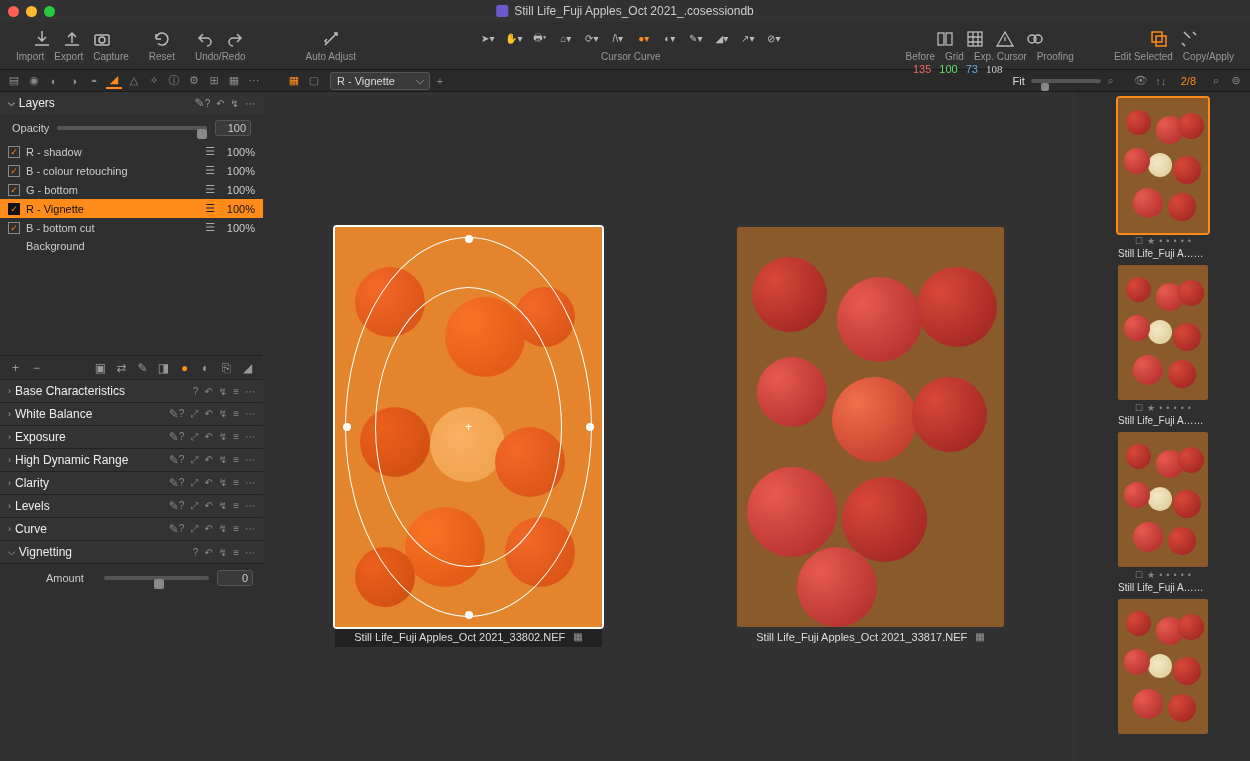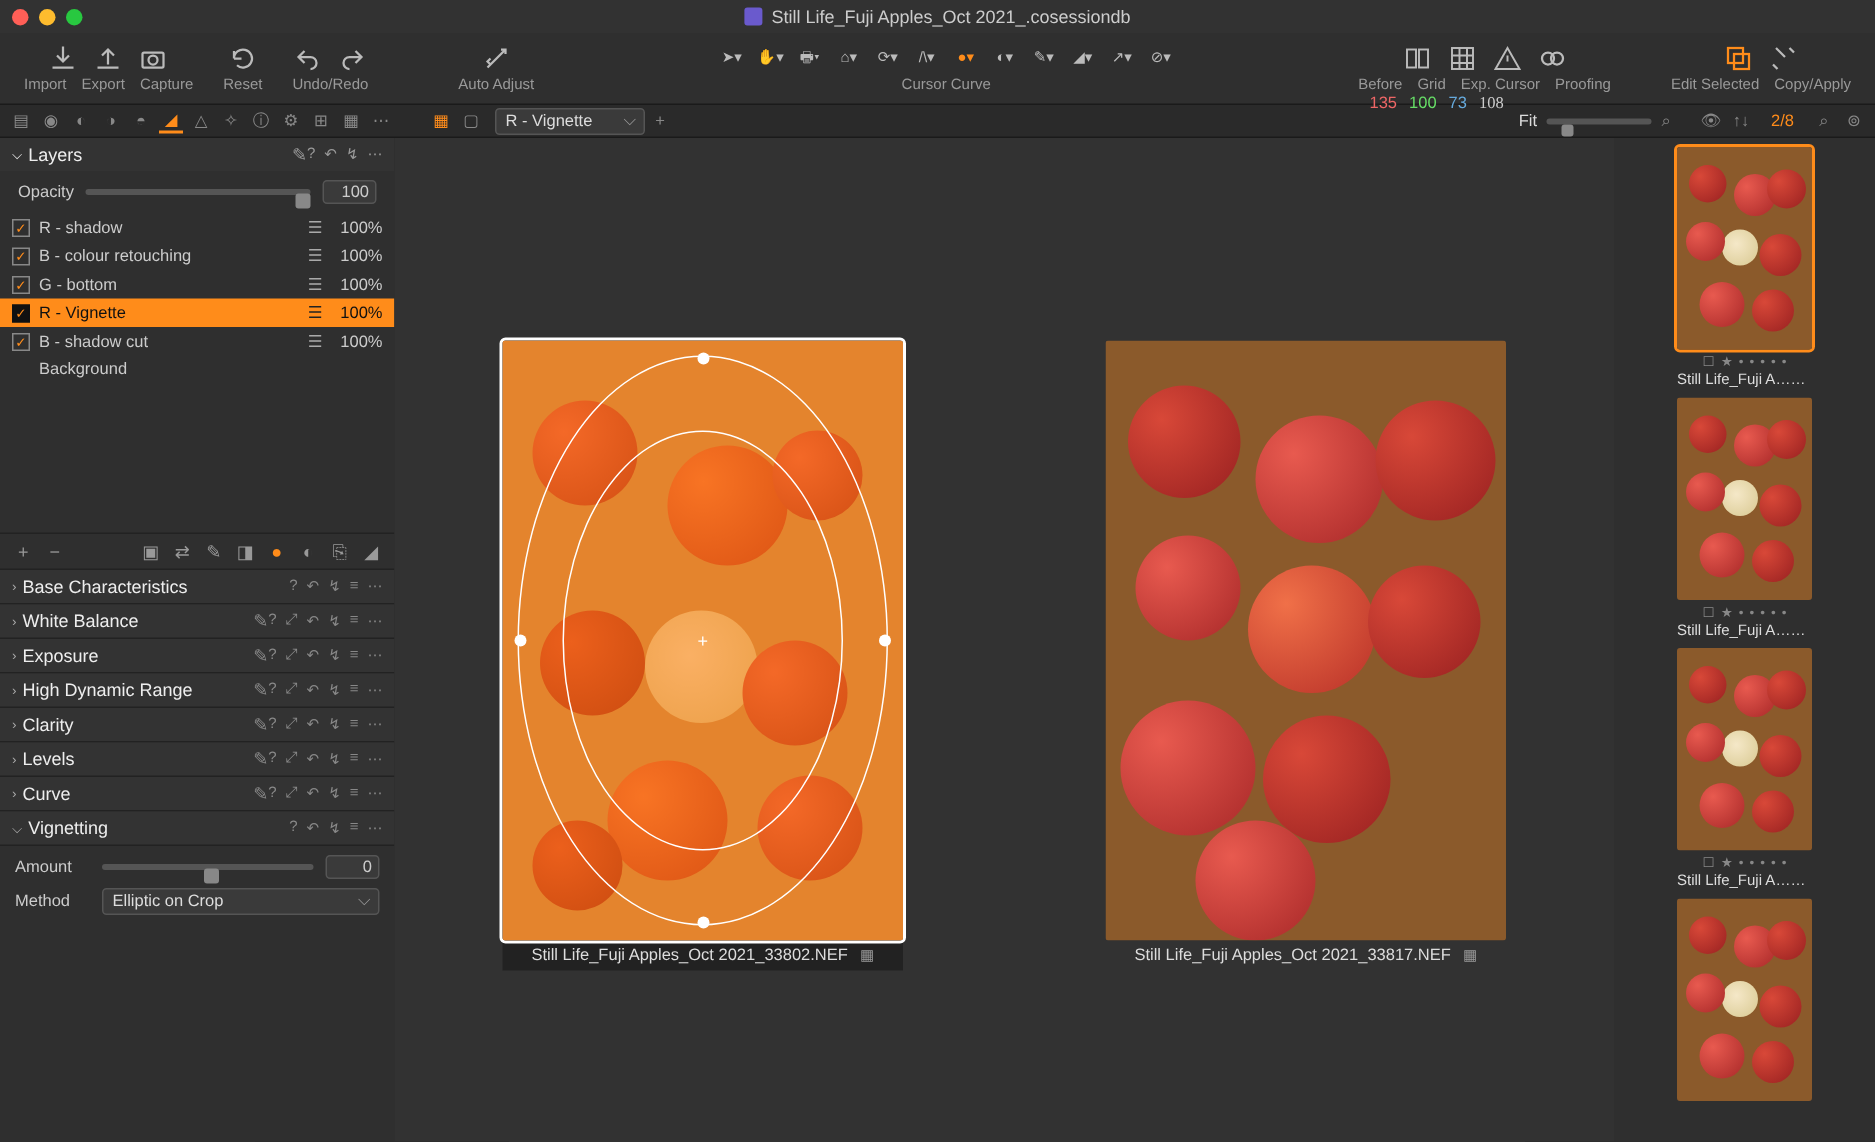"B - shadow cut" span.name { text: shadow -> bottom }
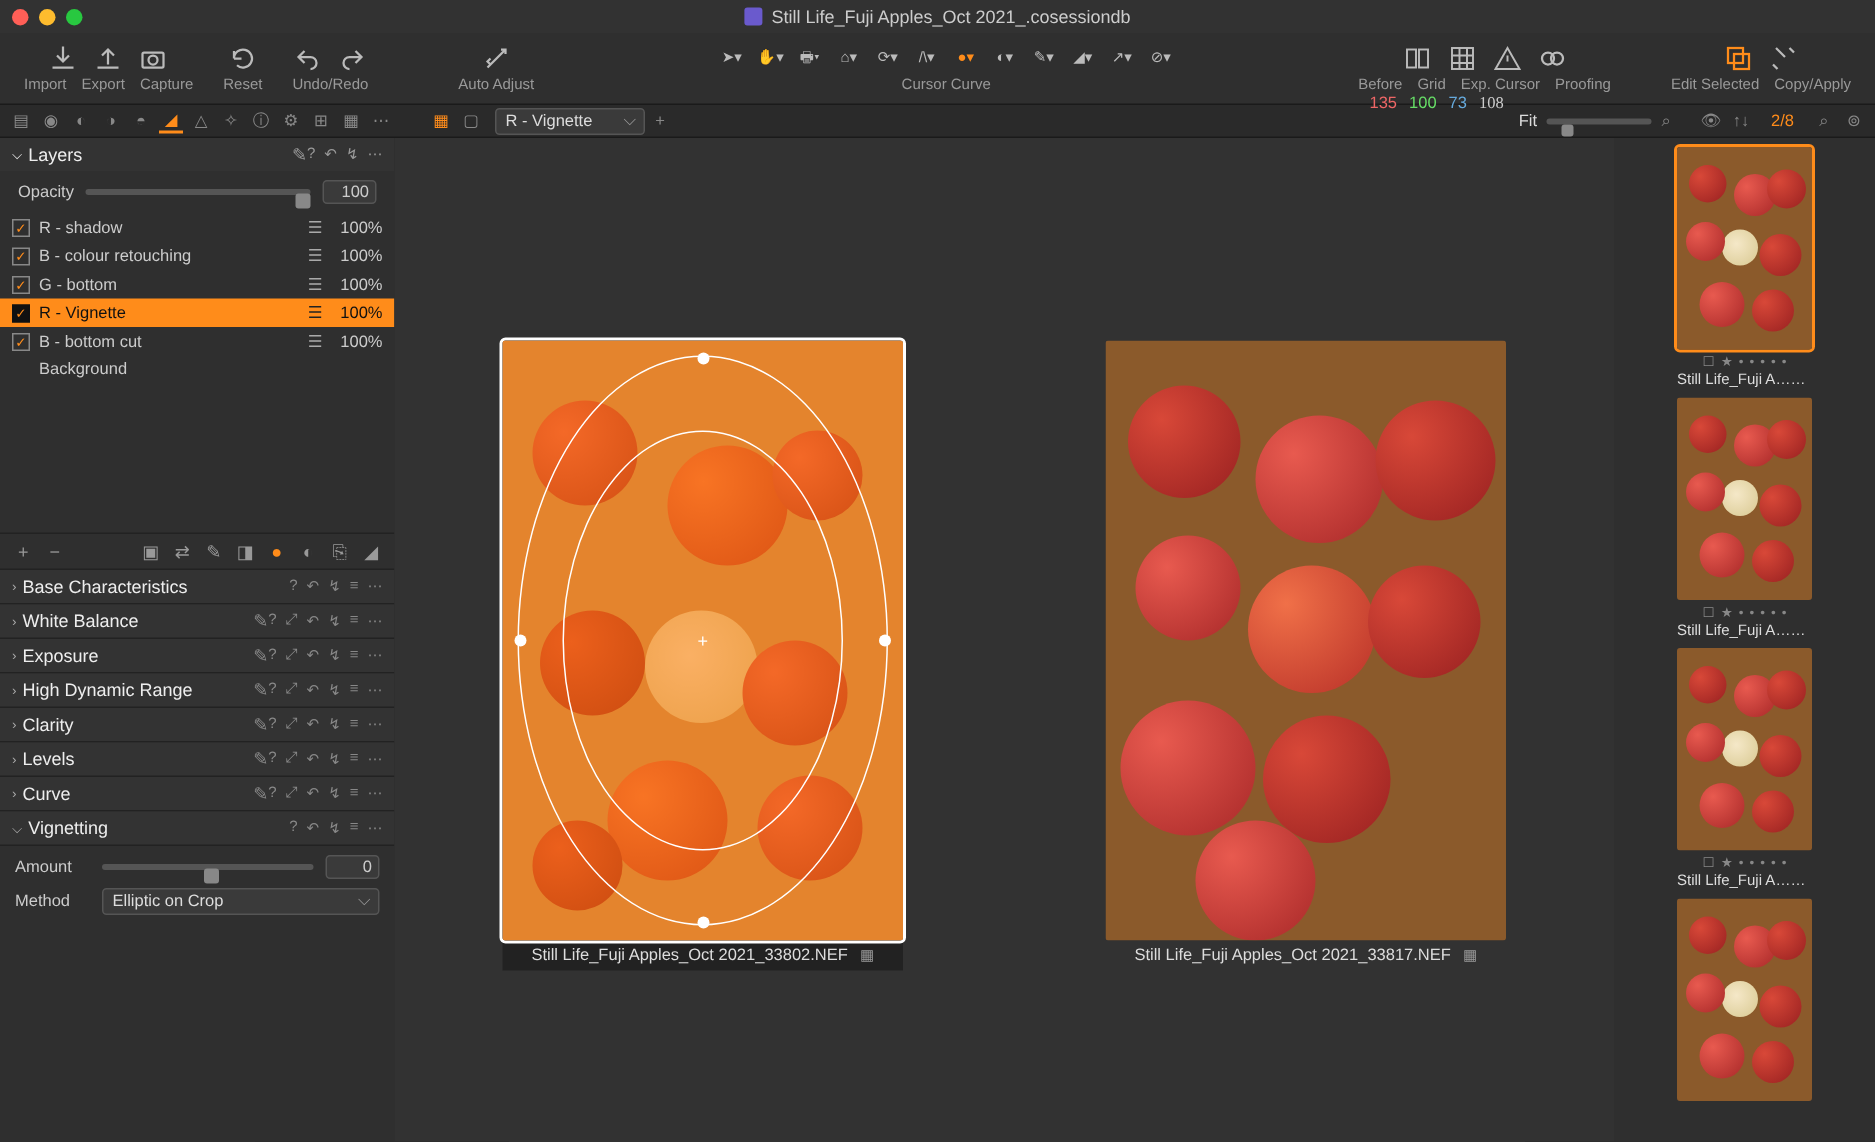"Amount" .vrow { margin-left: none -> 36px }
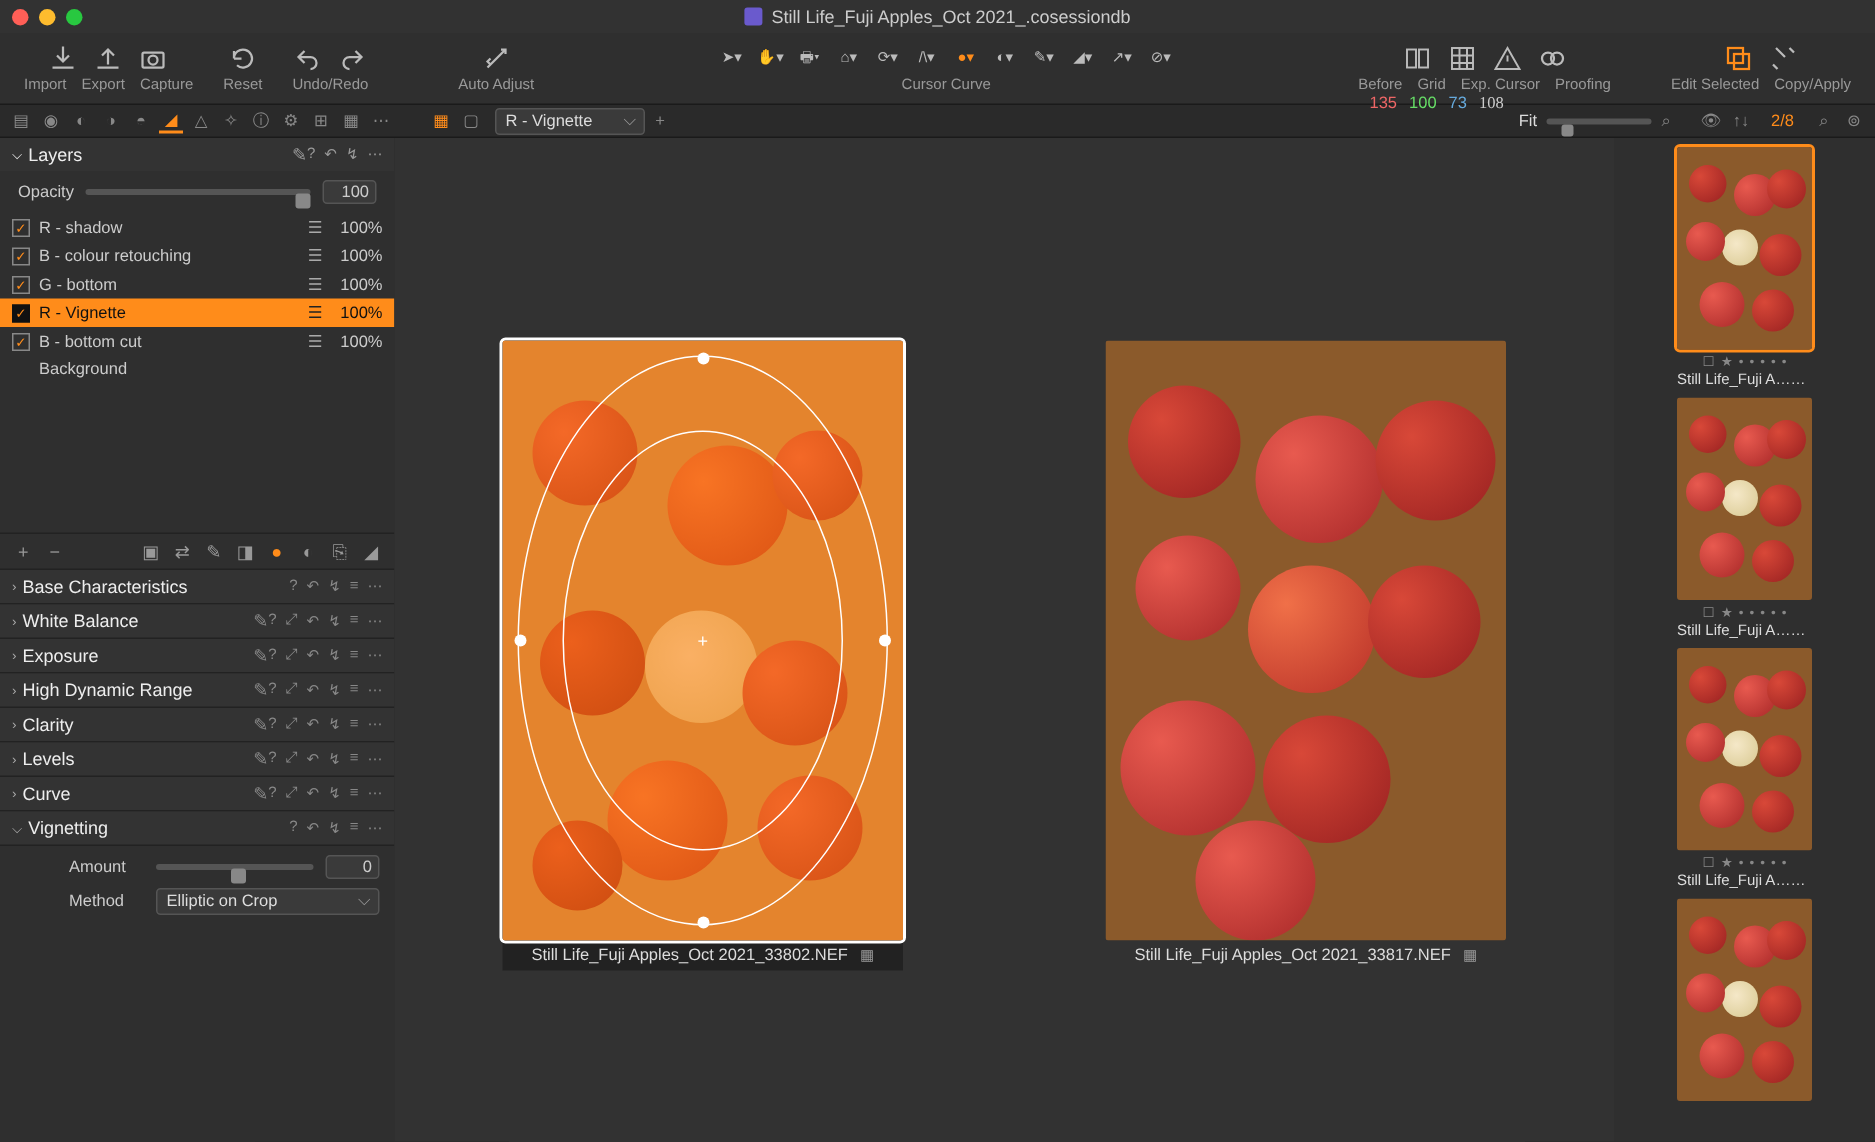"Method" div.vrow { html: <div> <label>Method</label> <div>Elliptic on Crop</div> </div> -> none }
